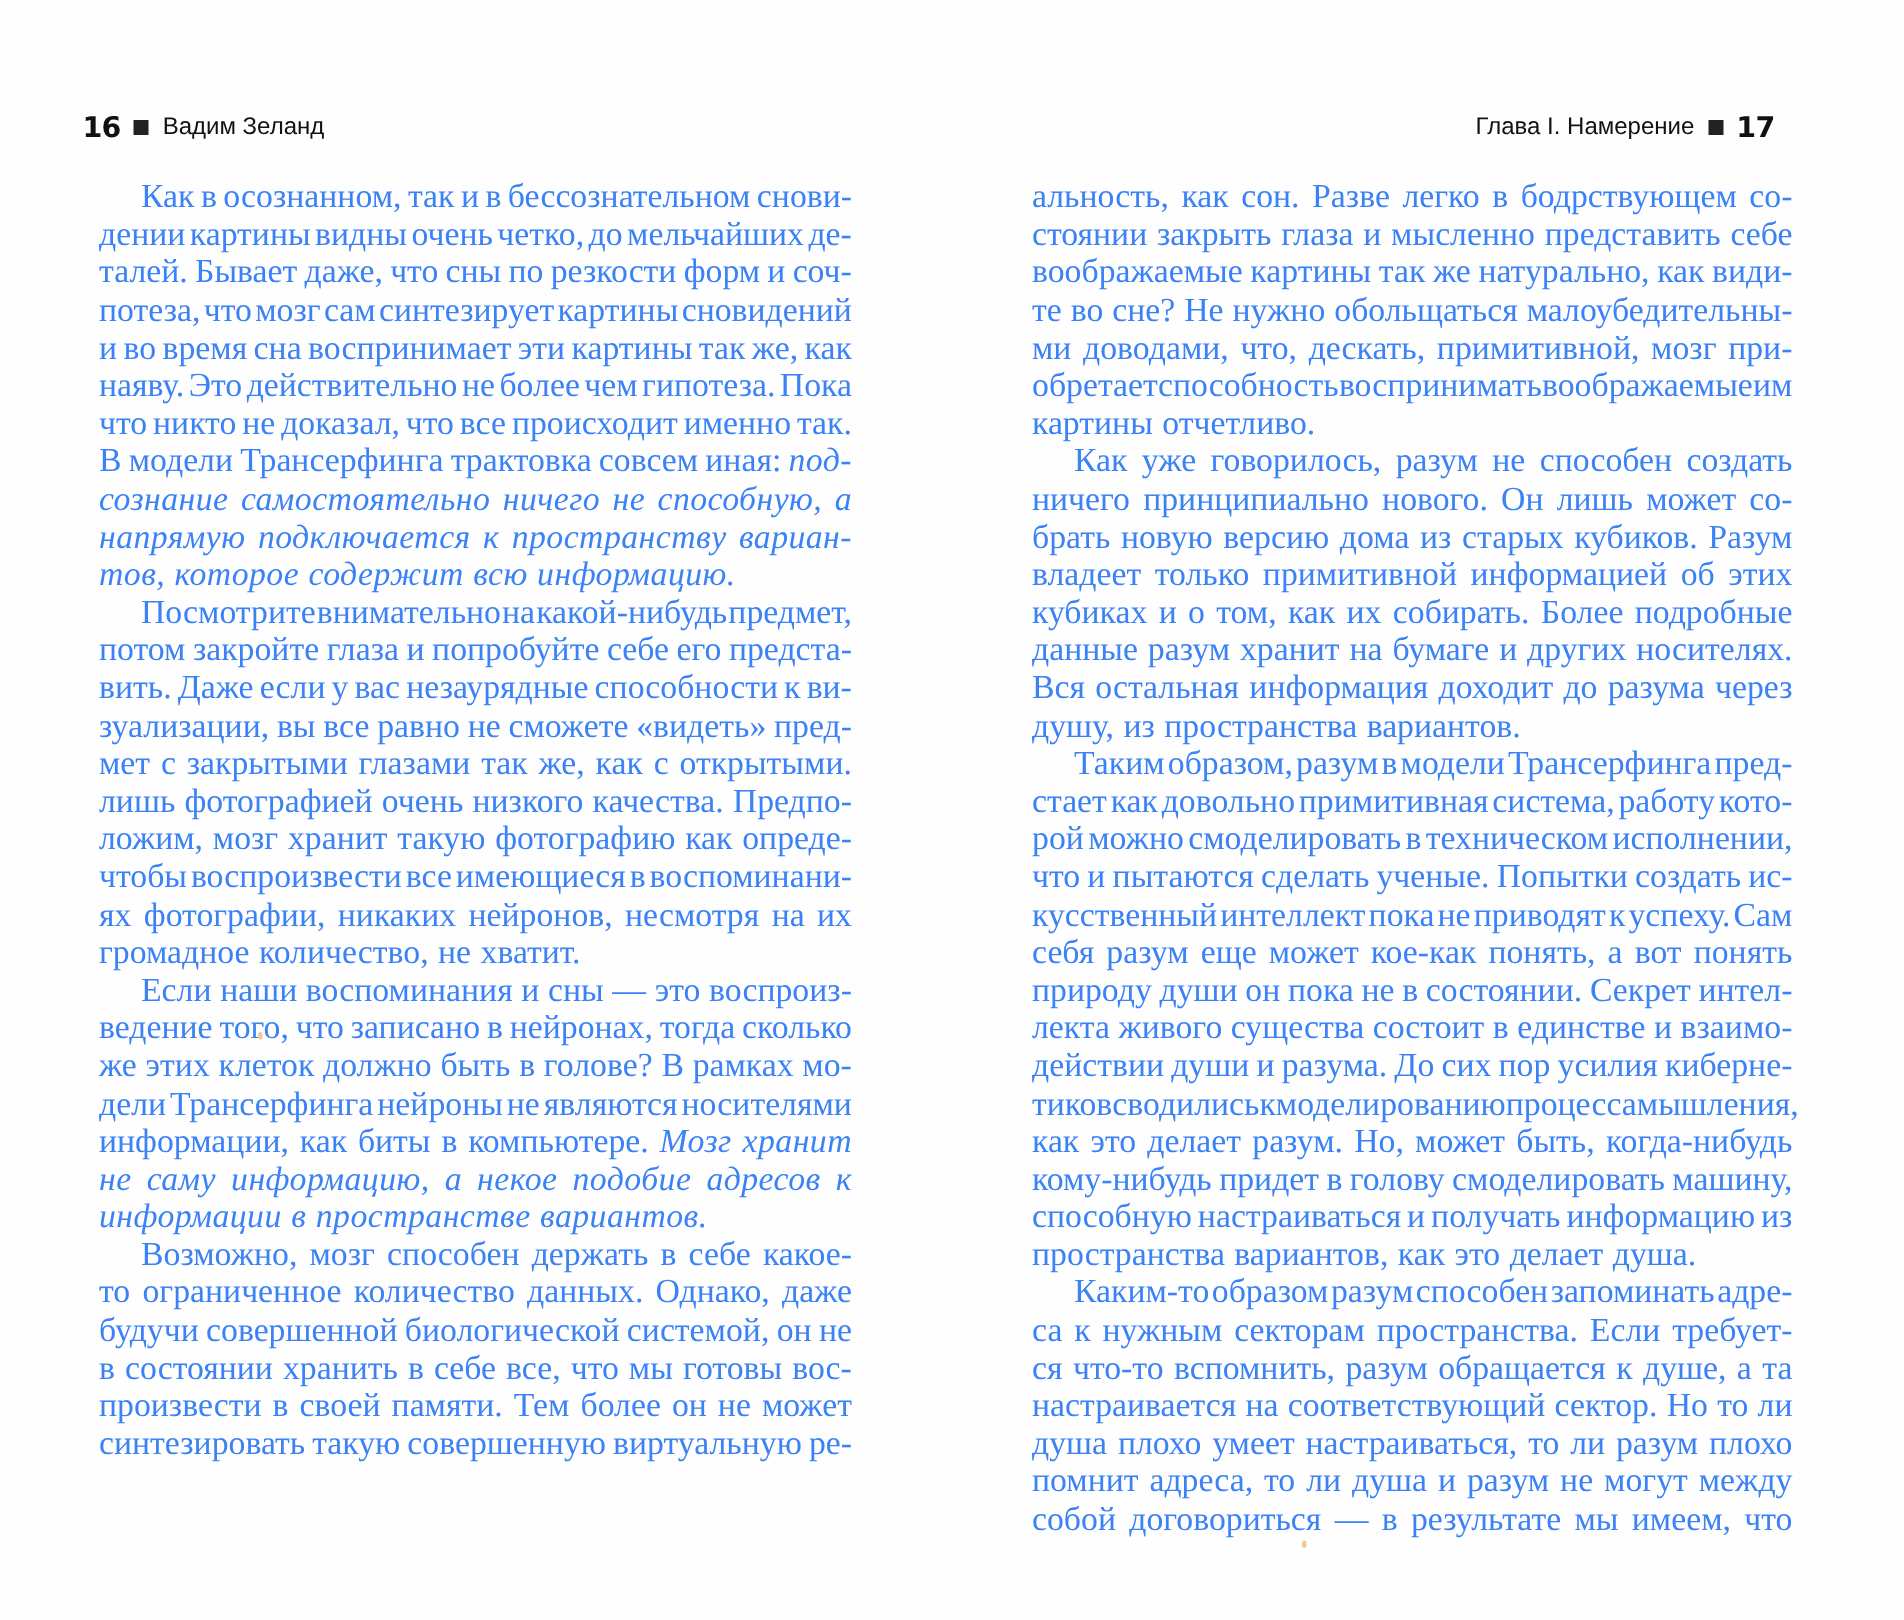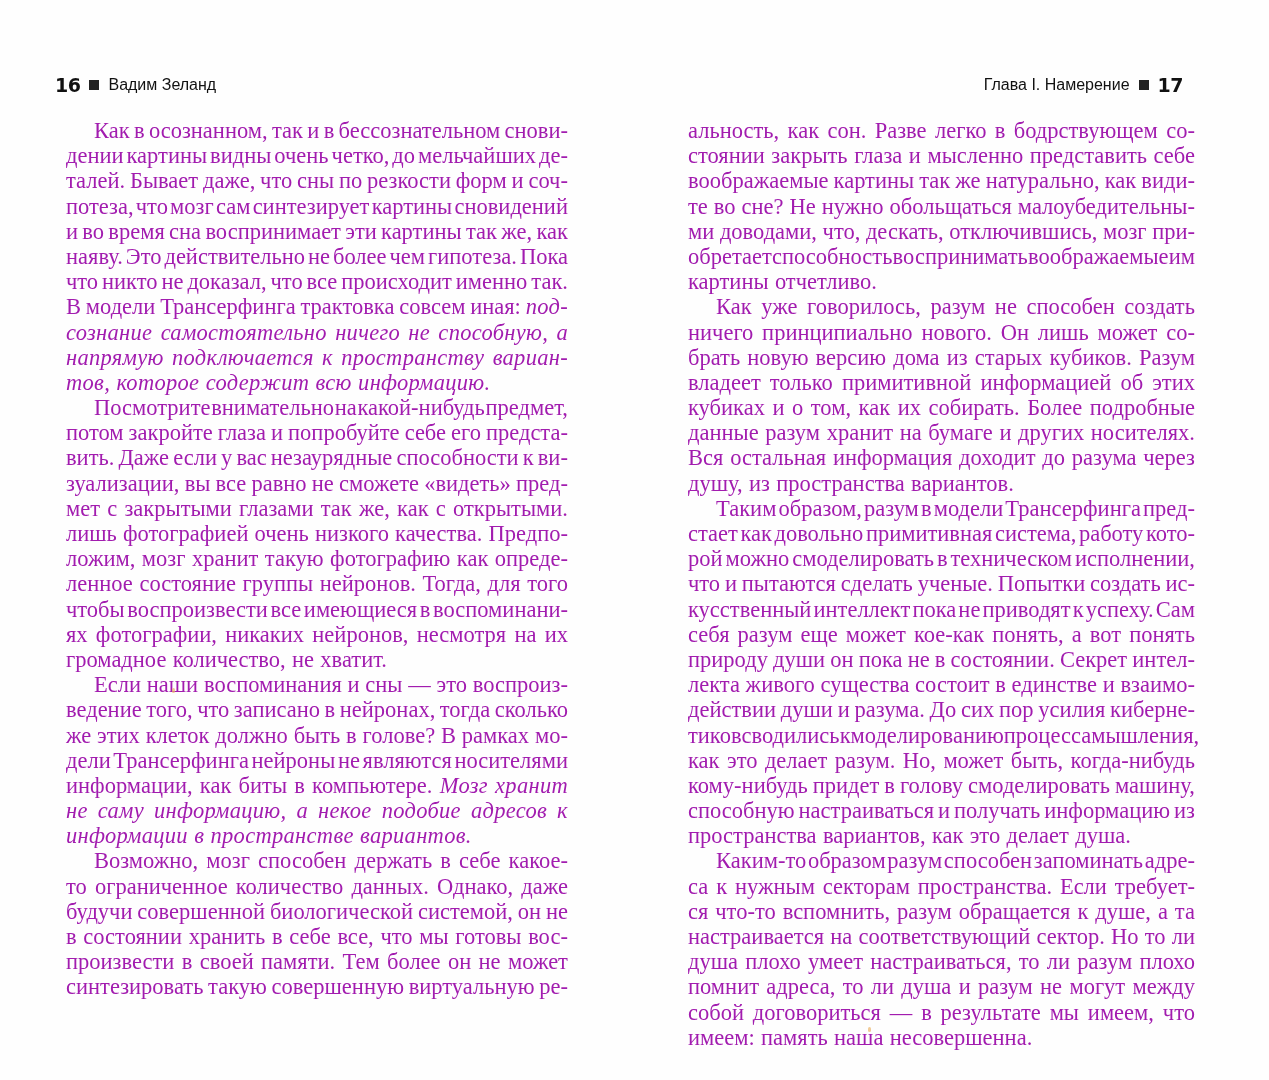"Как" .text-block { color: #a21caf -> #3b82f6 }
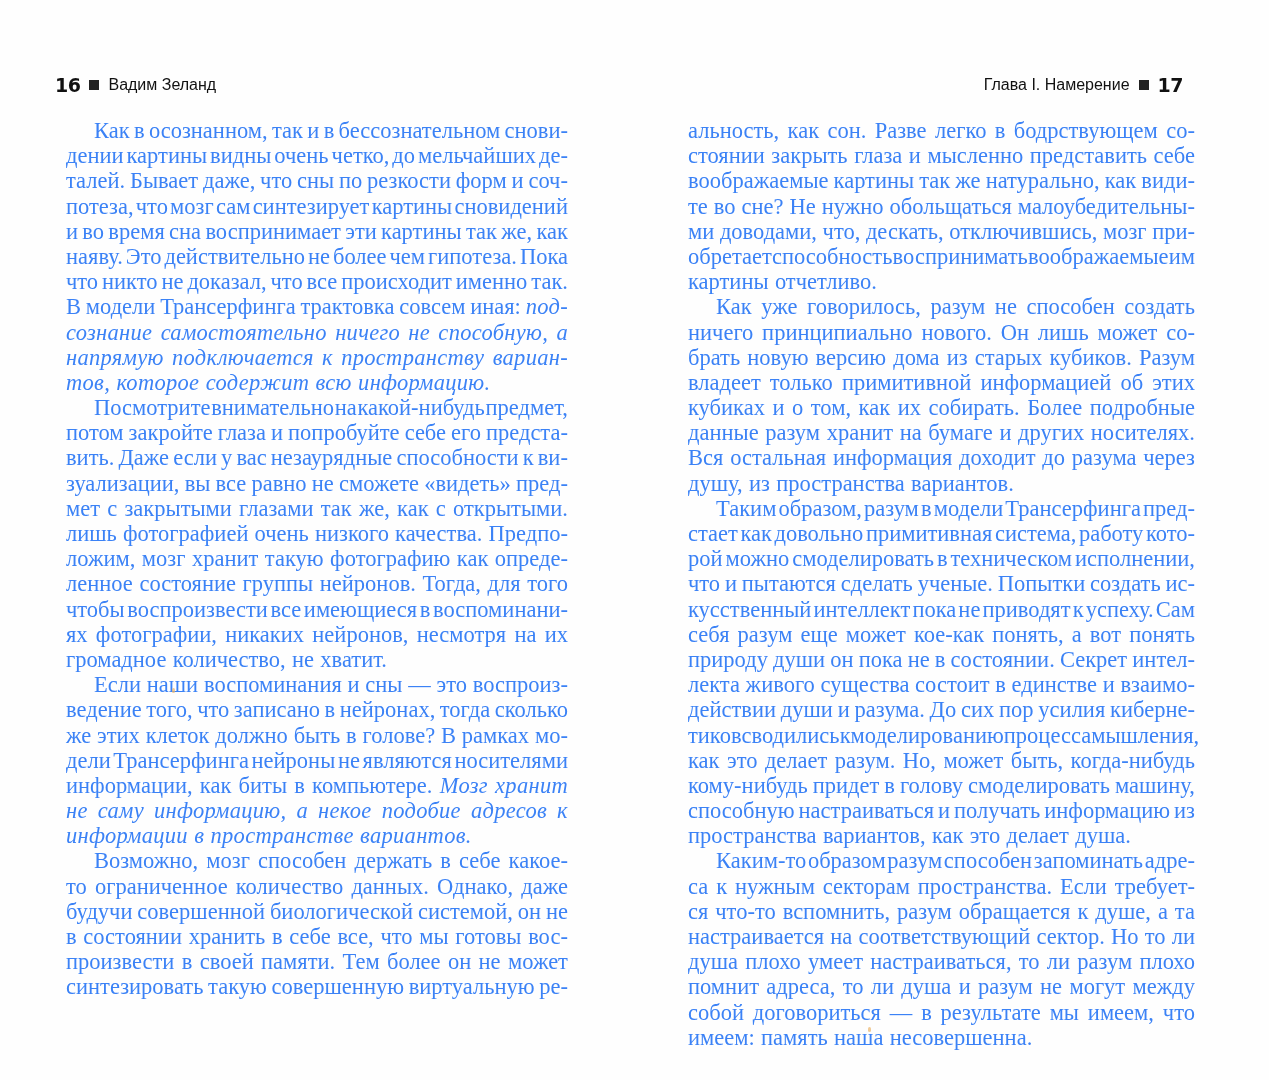"отключившись," span { text: отключившись -> примитивной }
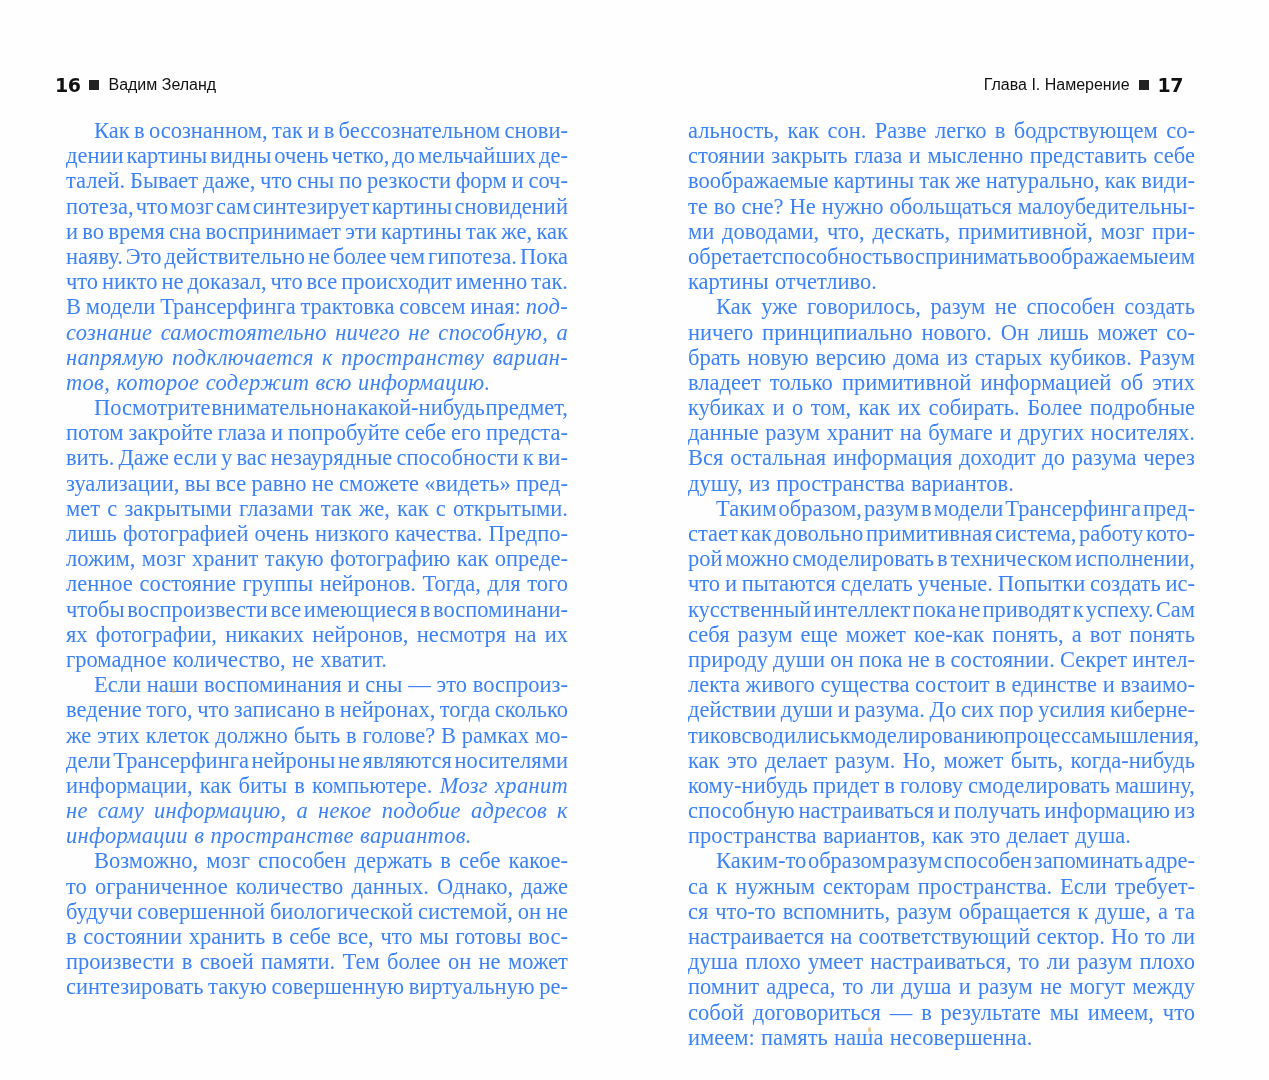"ленное" div.jl { html: <div> <span>ленное</span> <span>состояние</span> <span>группы</span> <span>нейронов.</span> <span>Тогда,</span> <span>для</span> <span>того</span> </div> -> none }
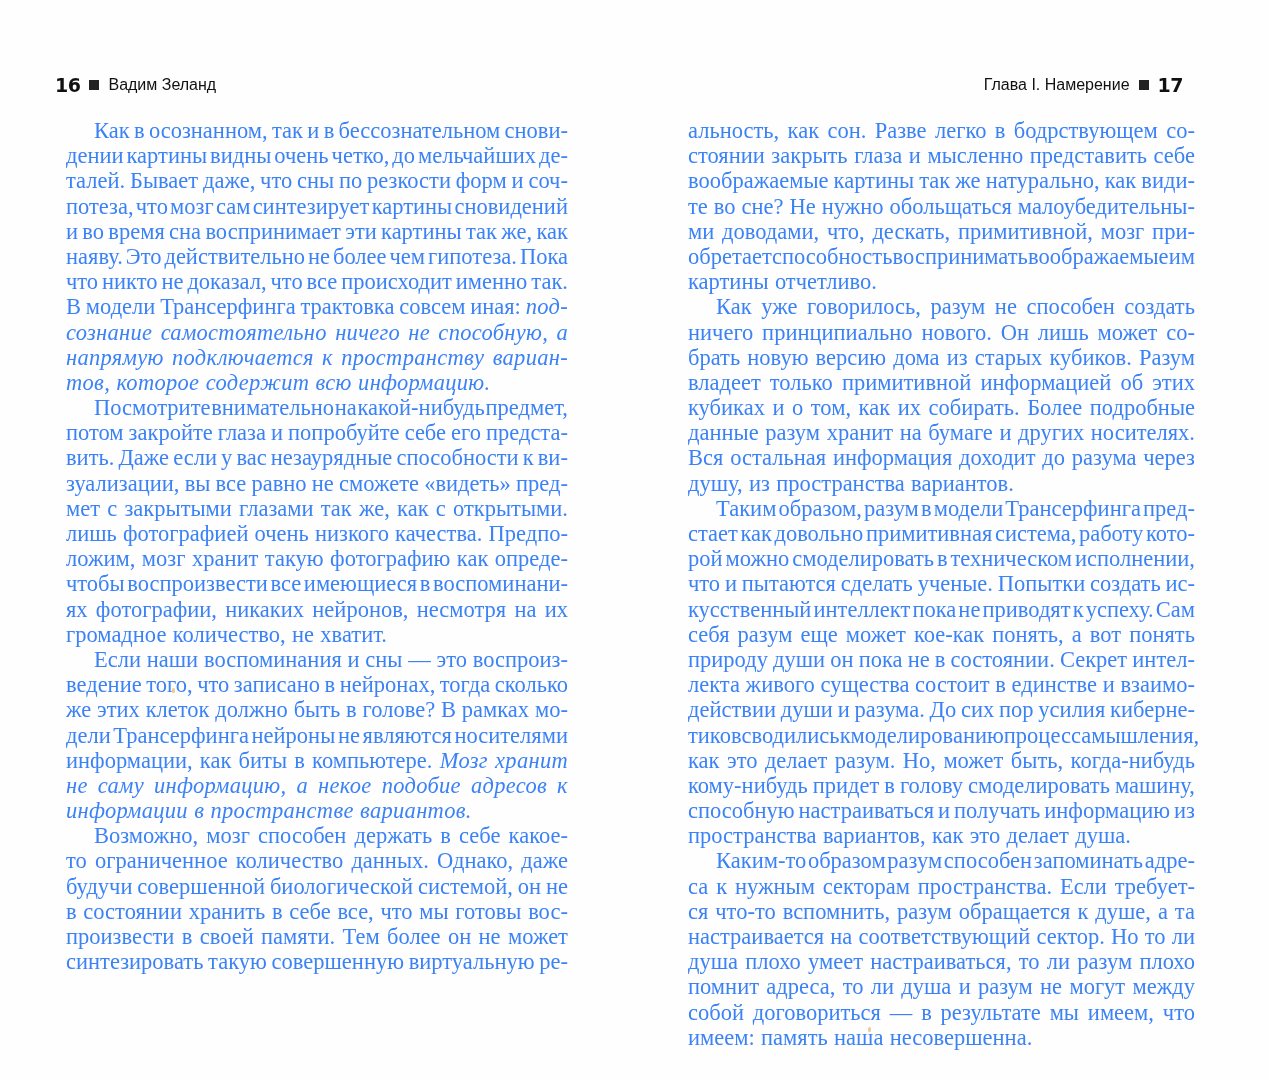"имеем:" div.jl { html: <div> <span>имеем:</span> <span>память</span> <span>наша</span> <span>несовершенна.</span> </div> -> none }
